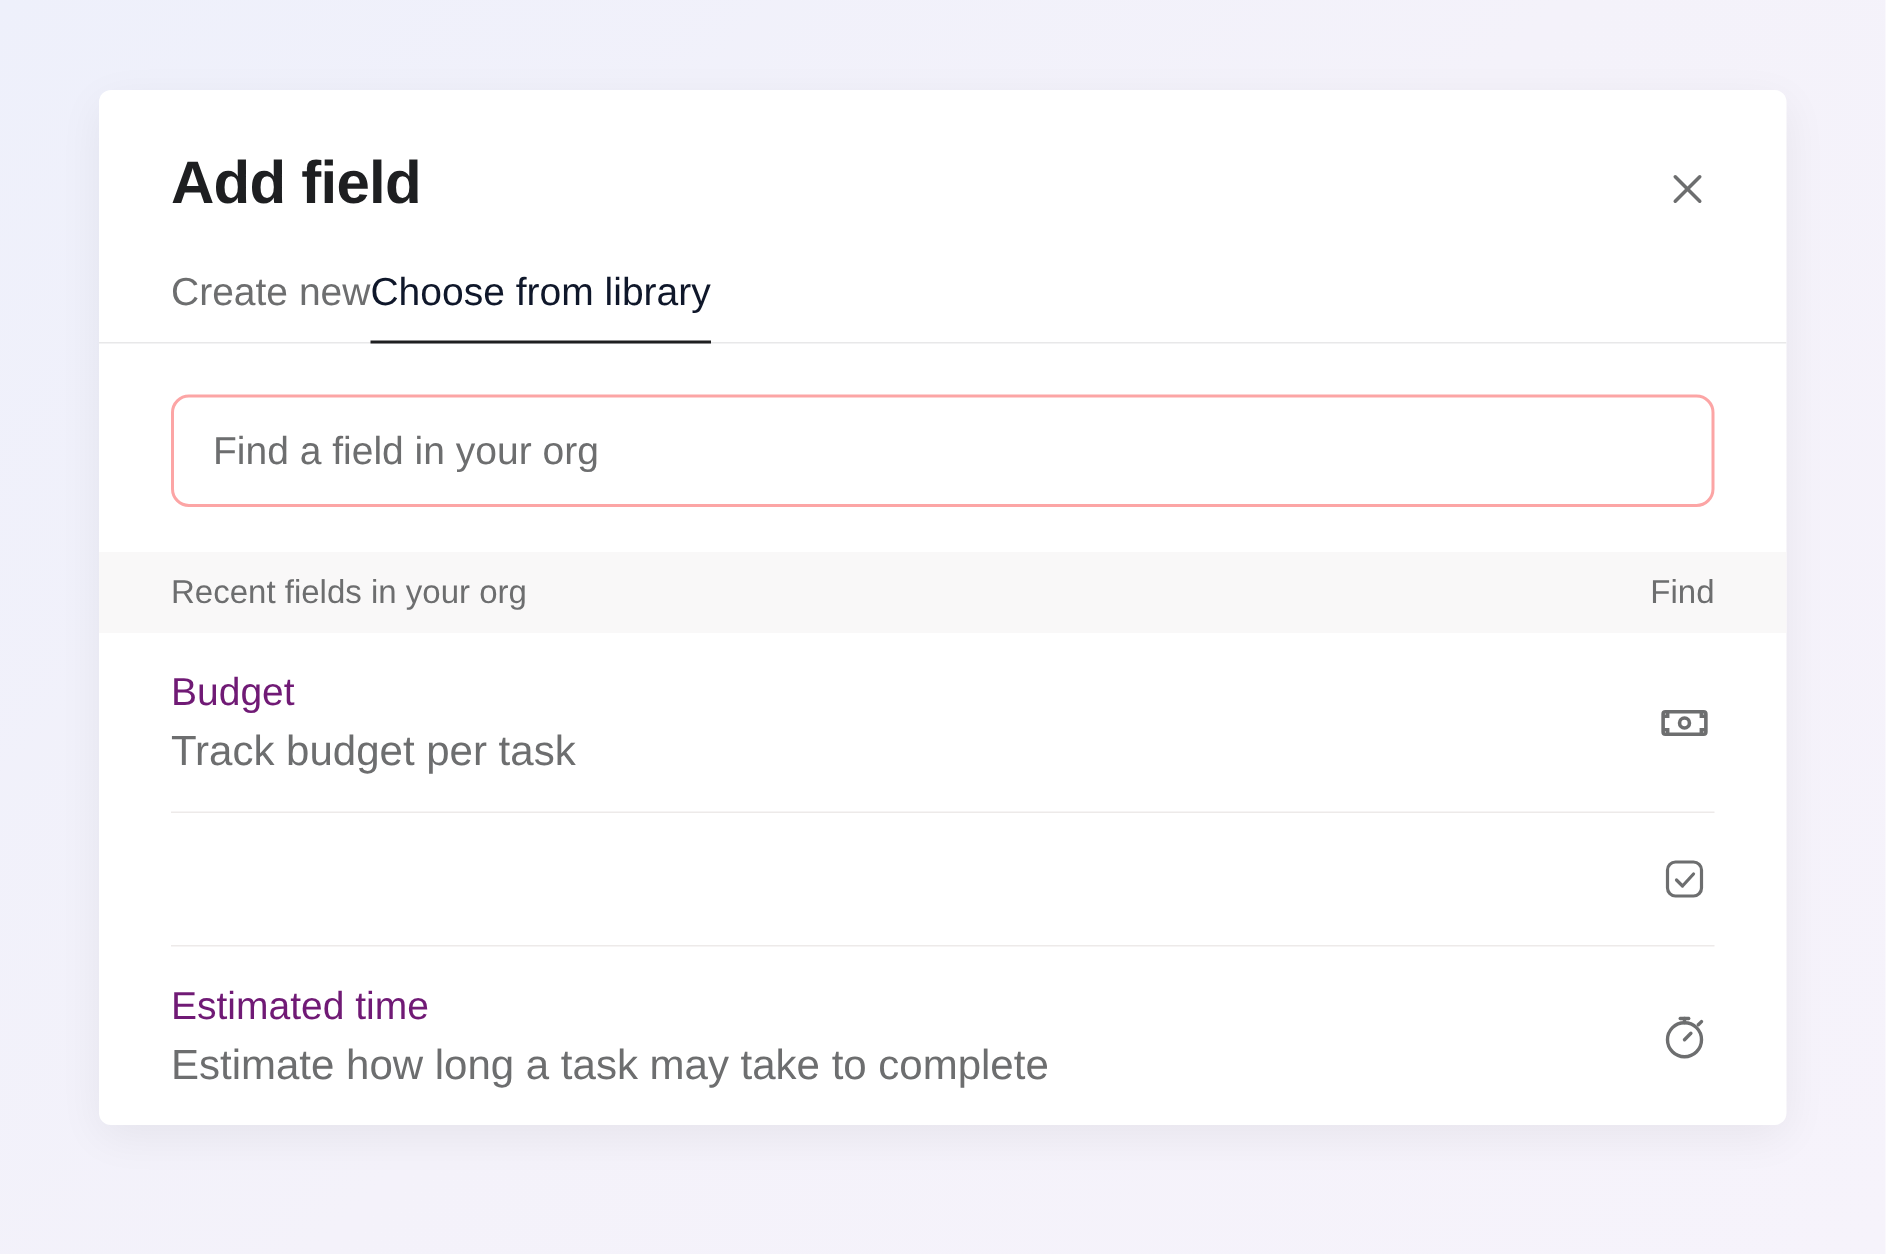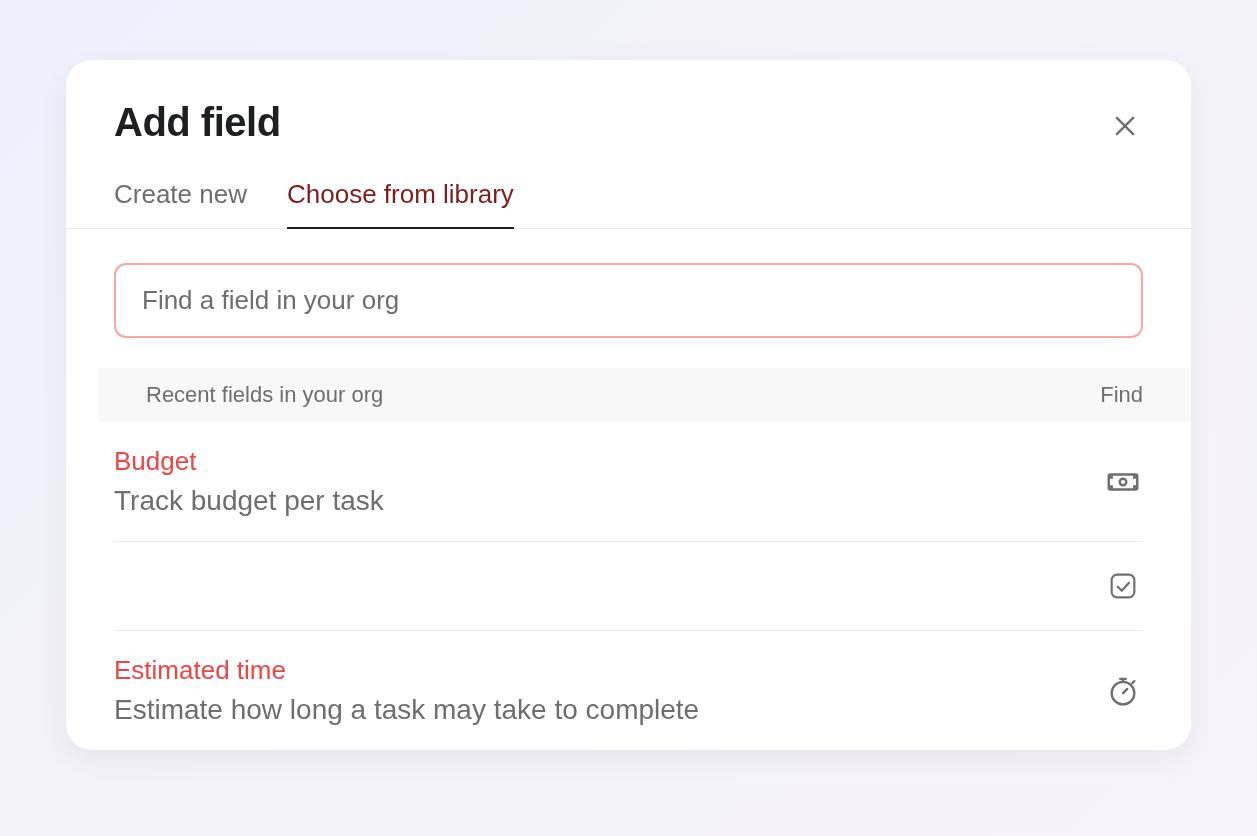"Add field" .modal { border-radius: 26px -> 8px }
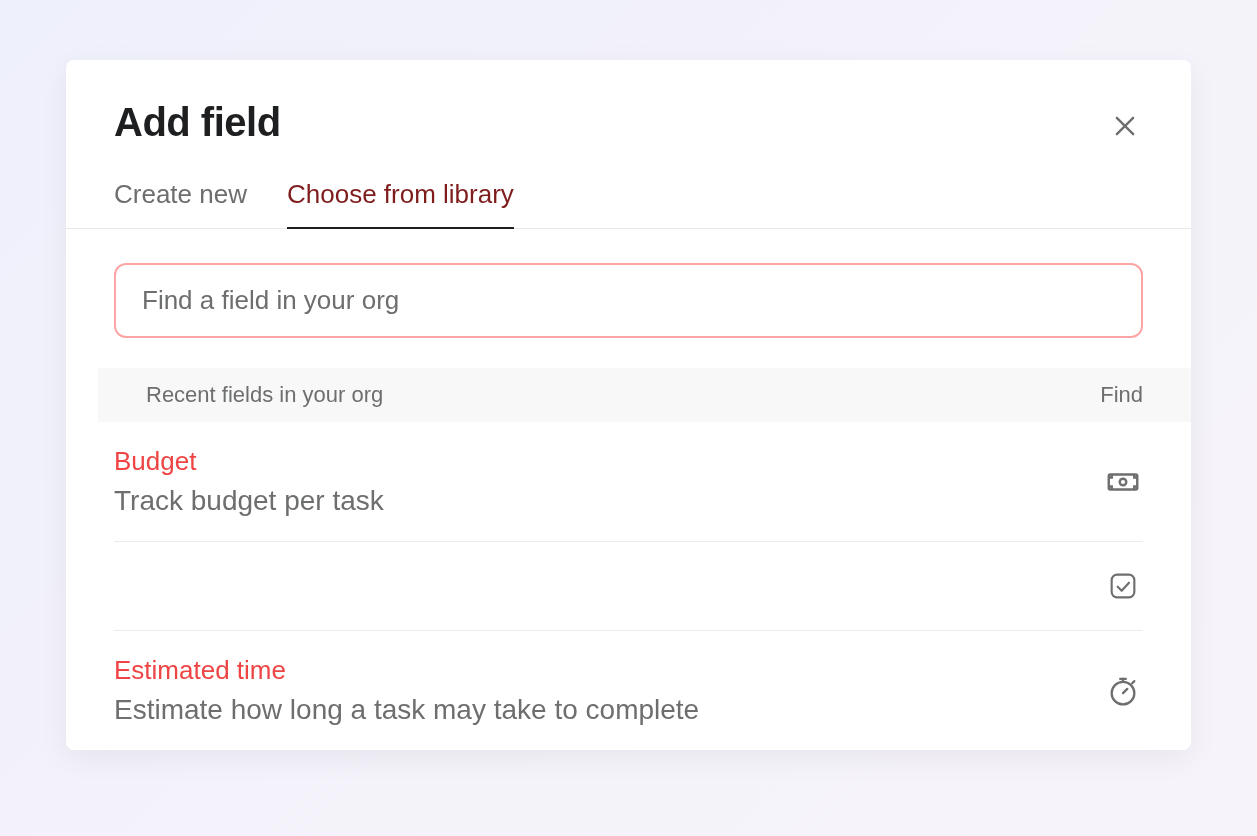"Create new" .tabs { gap: 40px -> none }
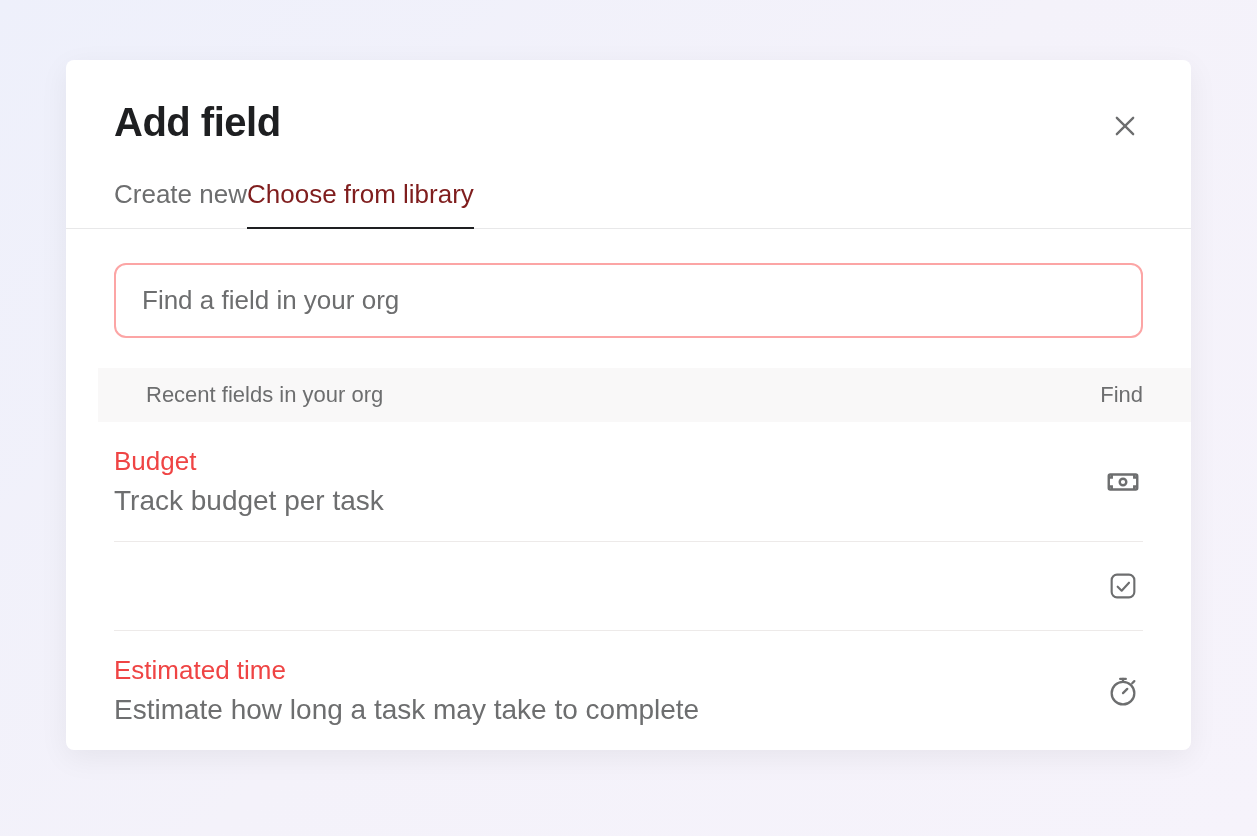"Choose from library" .tab.active { color: #7f1d1d -> #0f172a }
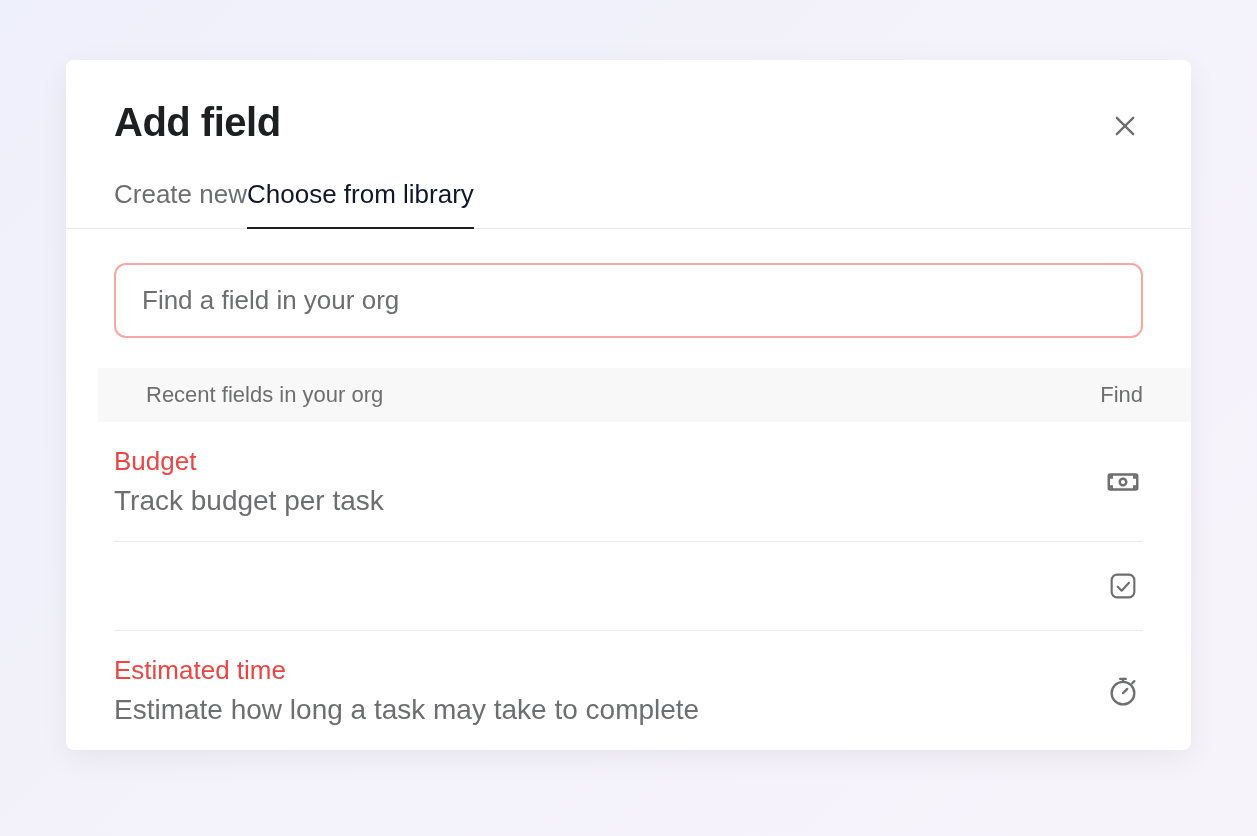"Recent fields in your org" .section-head { margin-left: 32px -> none }
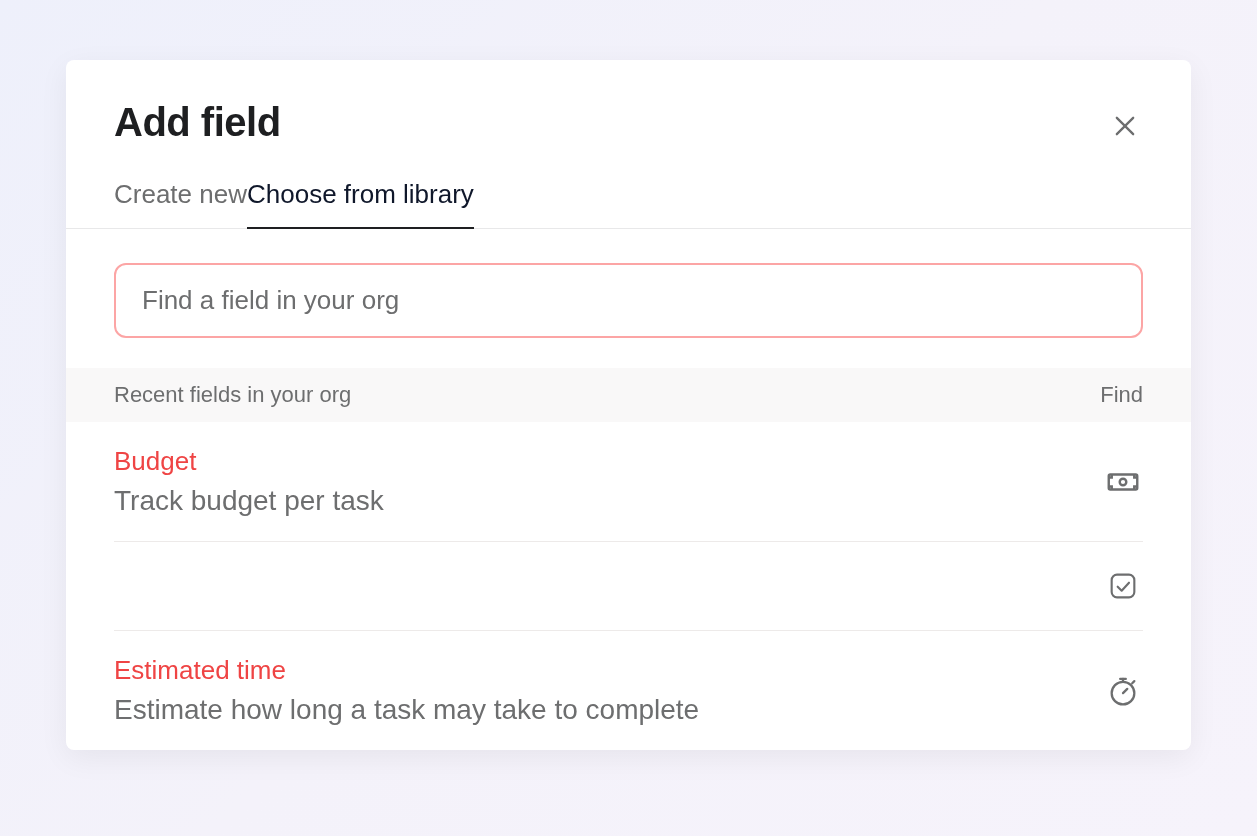"Budget" .row-title { color: #ef4444 -> #701a75 }
